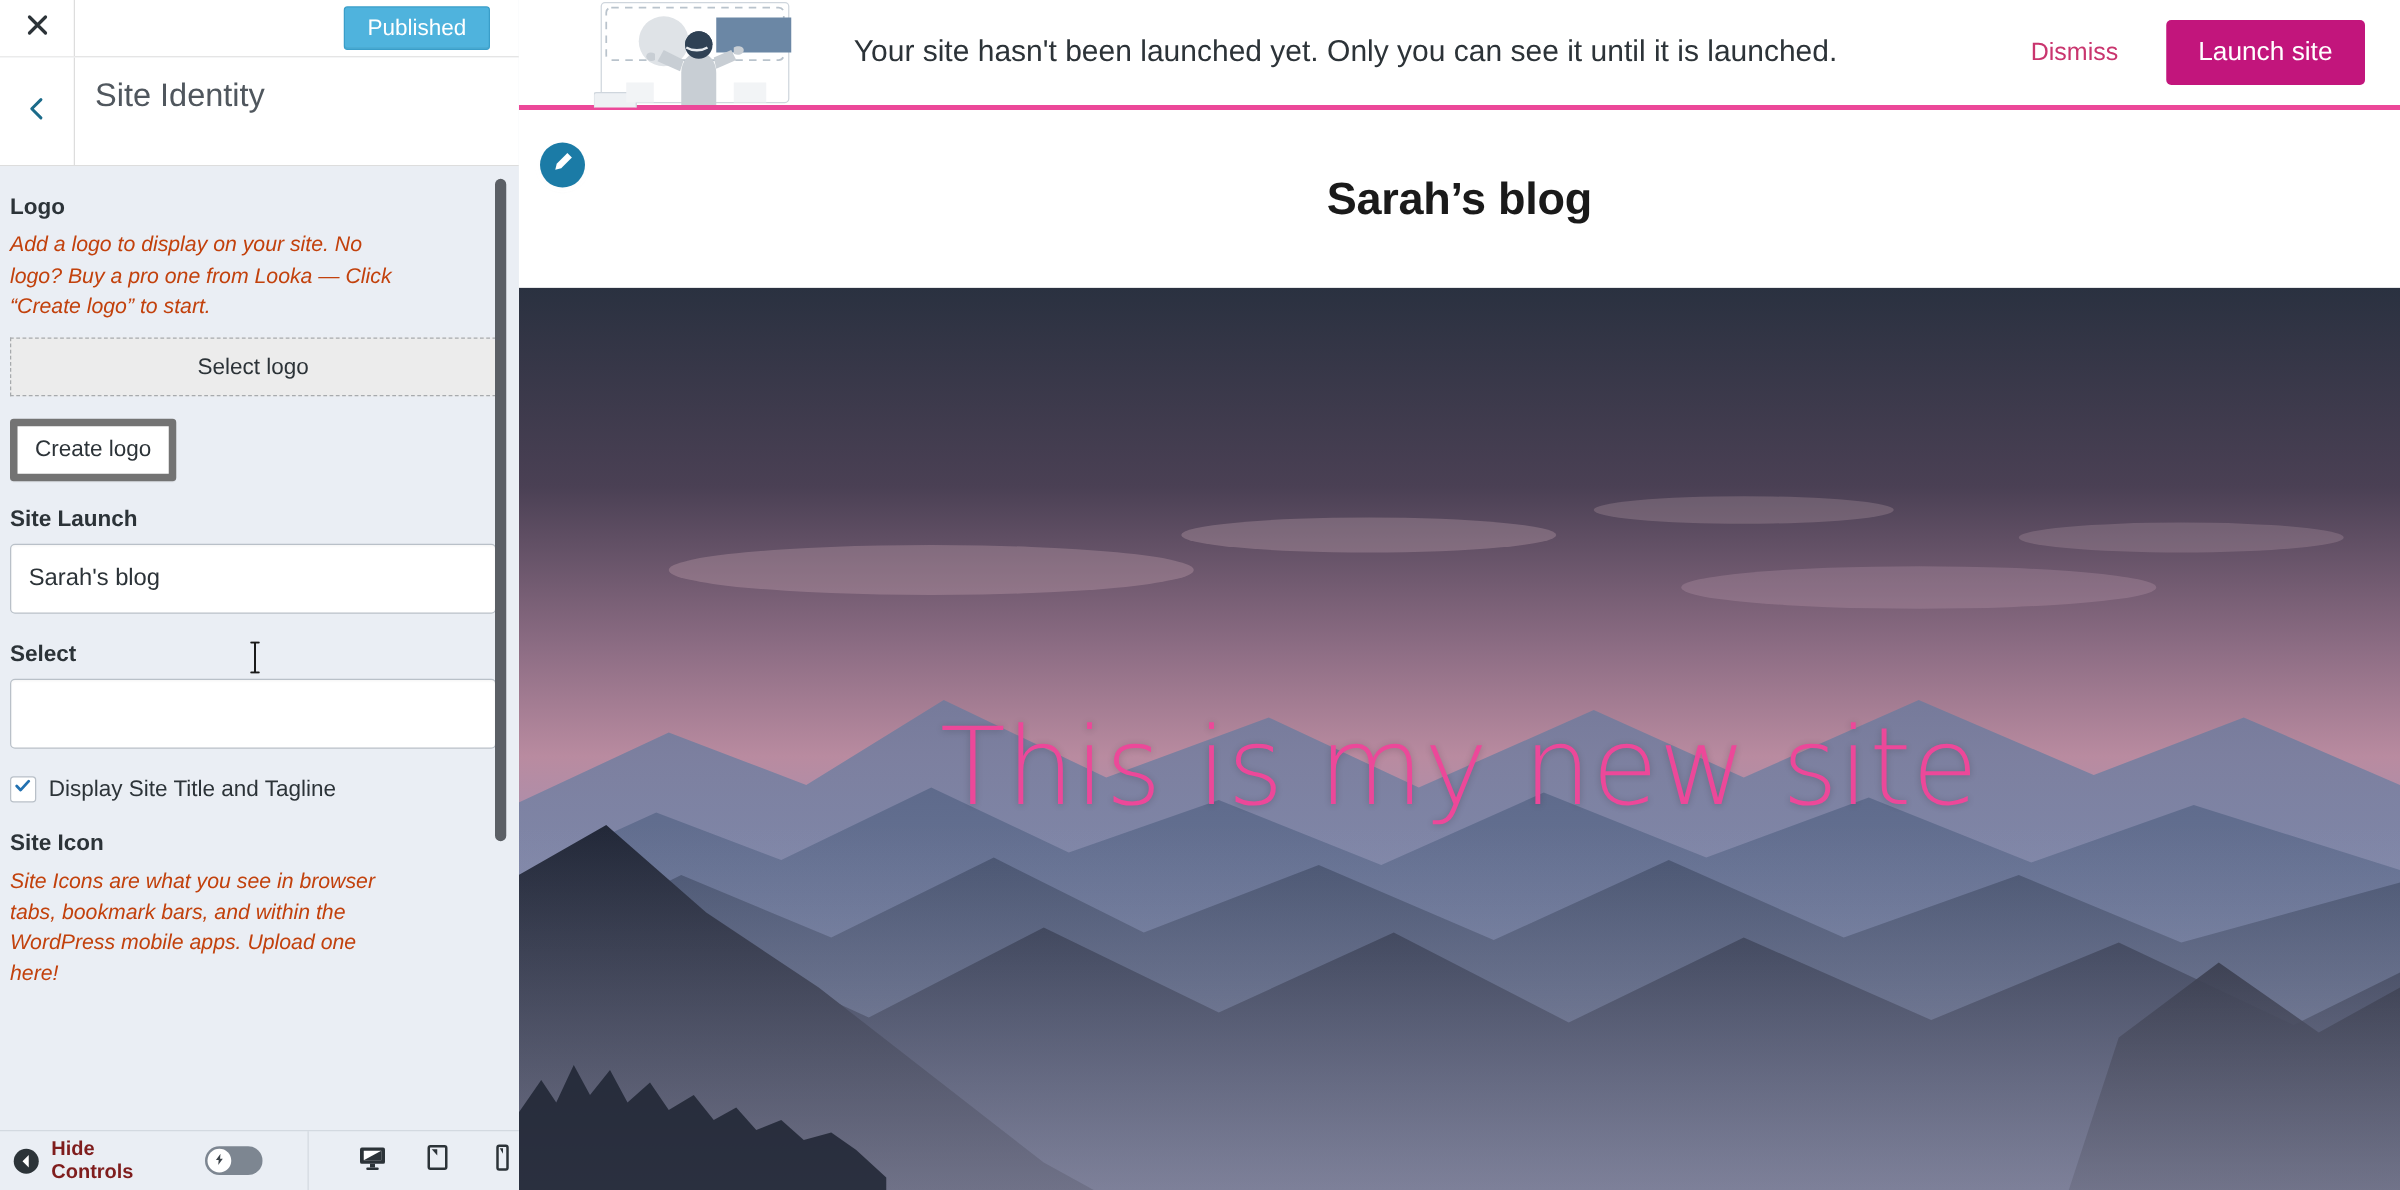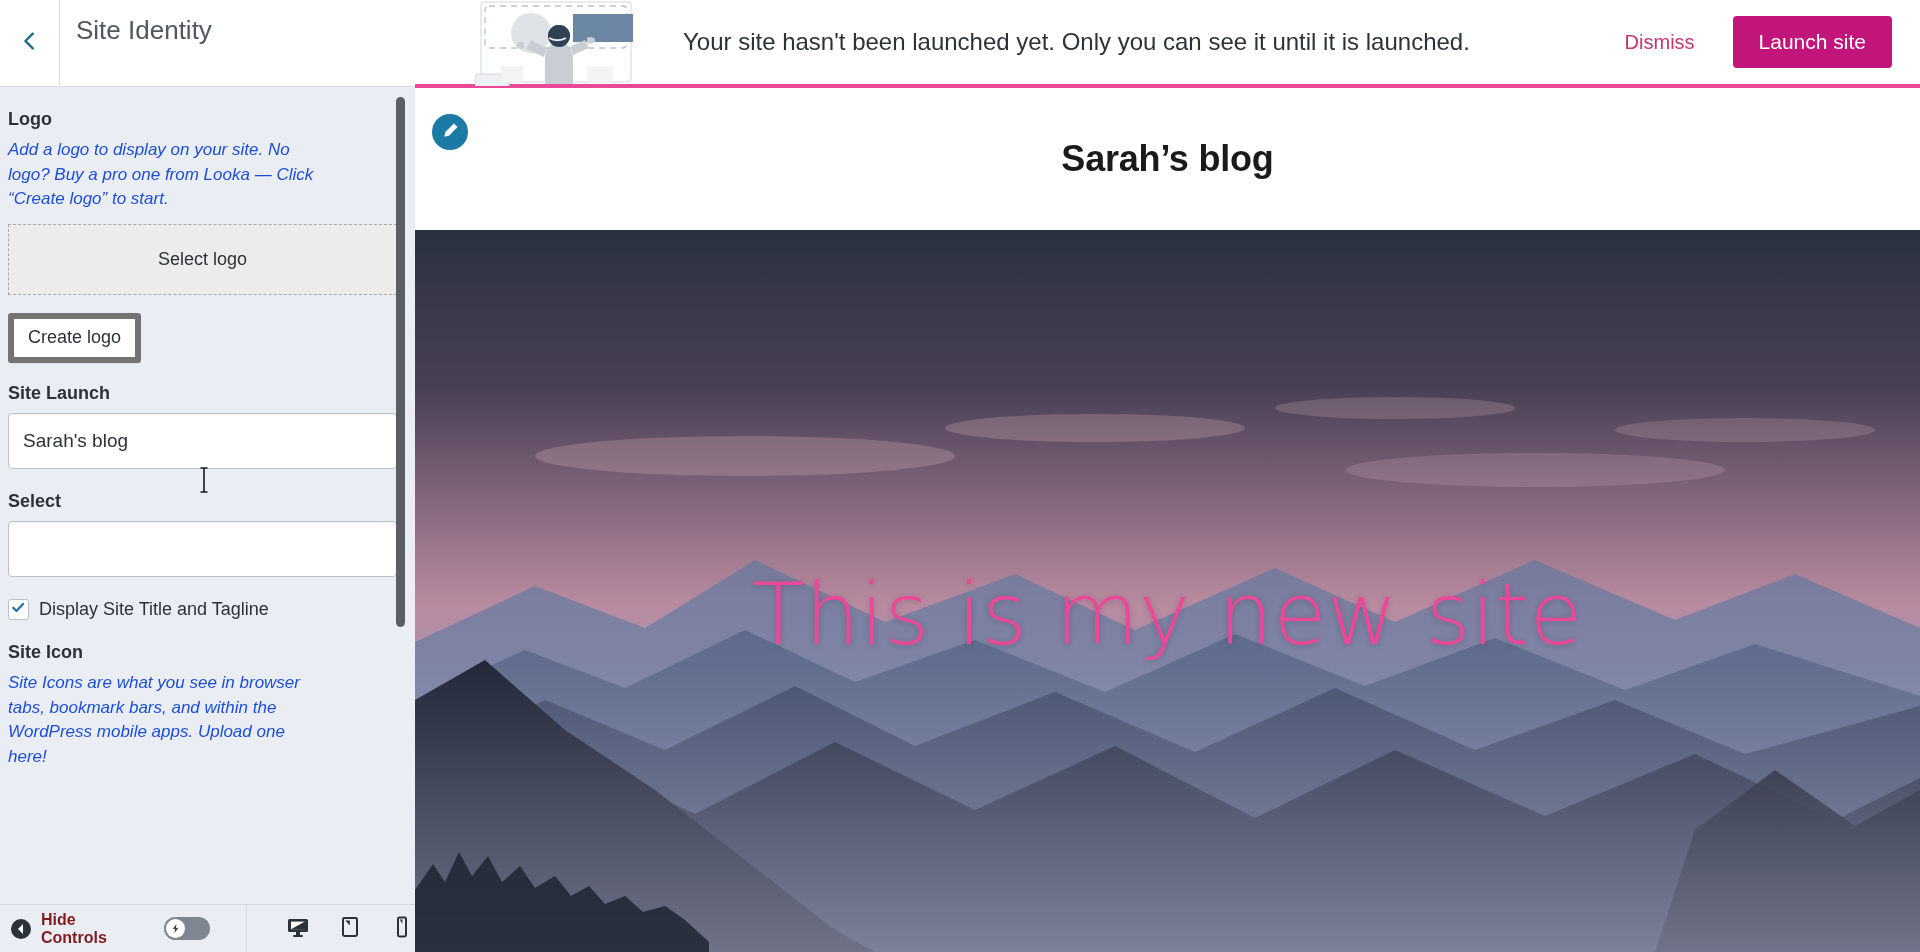"Published" div.cz-topbar { html: none -> <div> <div> <span> <svg> <path></path> </svg> </span> </div> <div></div> <button>Published</button> </div> }
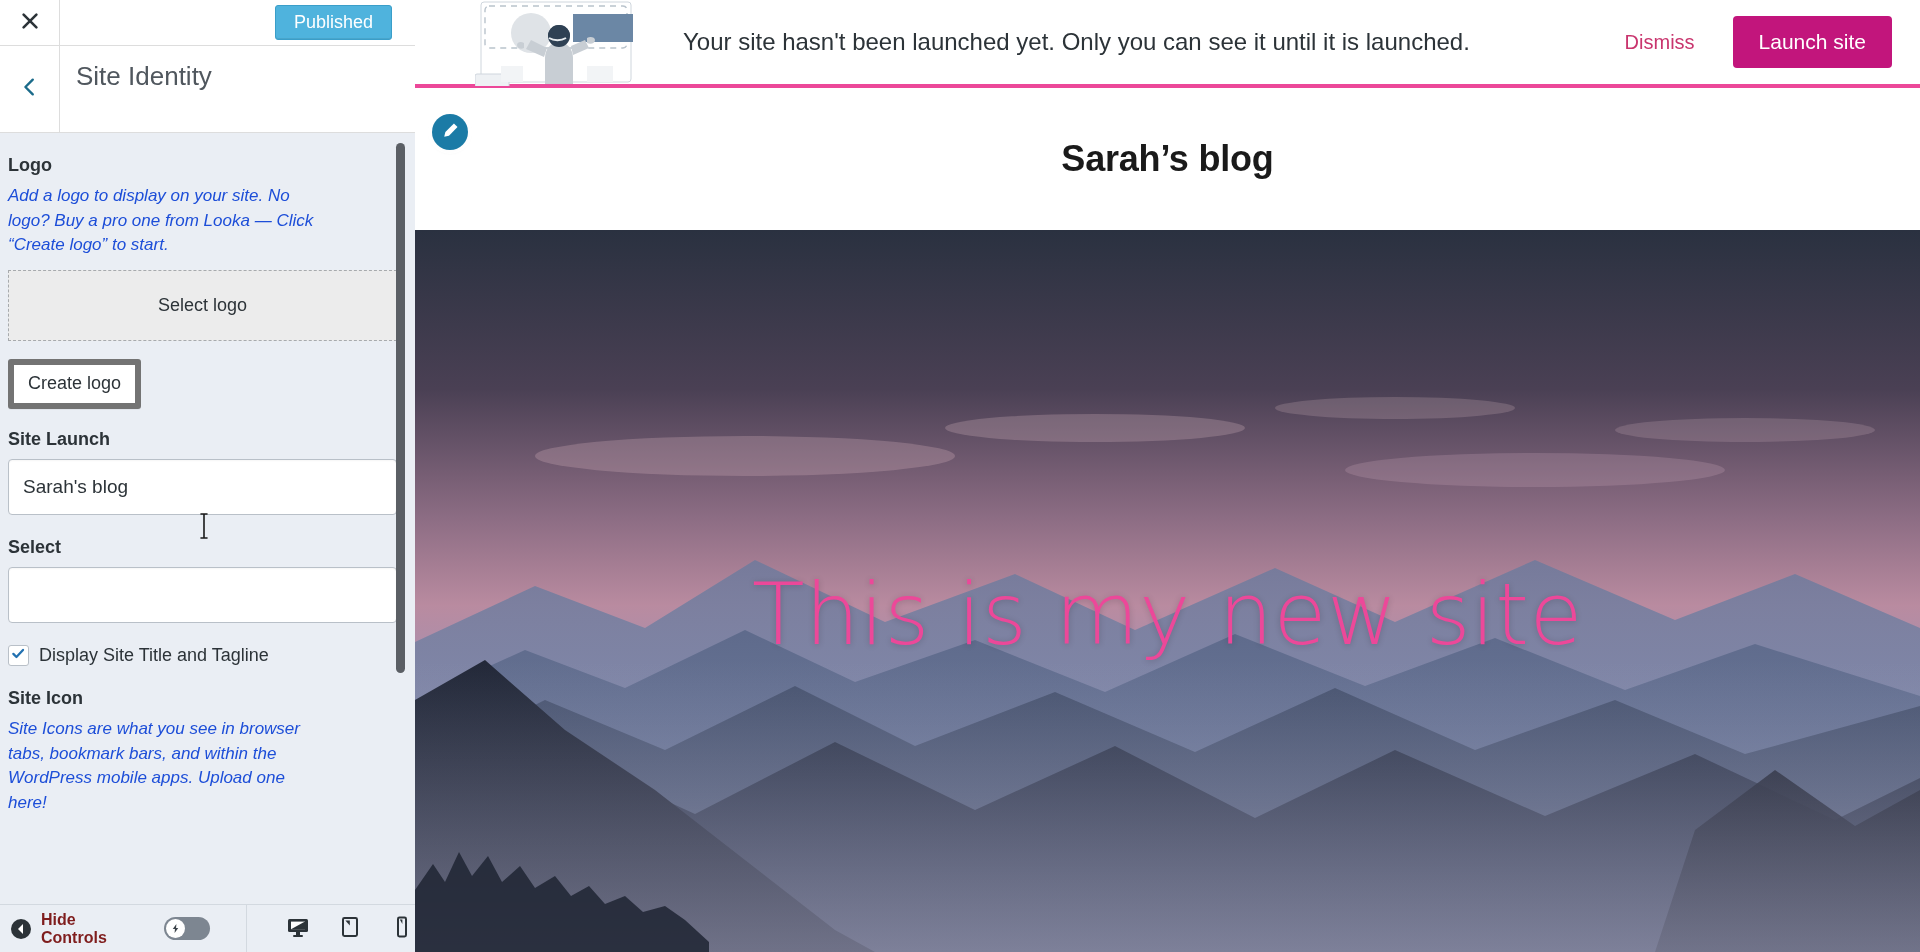"Add a logo to display" p.section-desc { color: #1d4ed8 -> #c2410c }
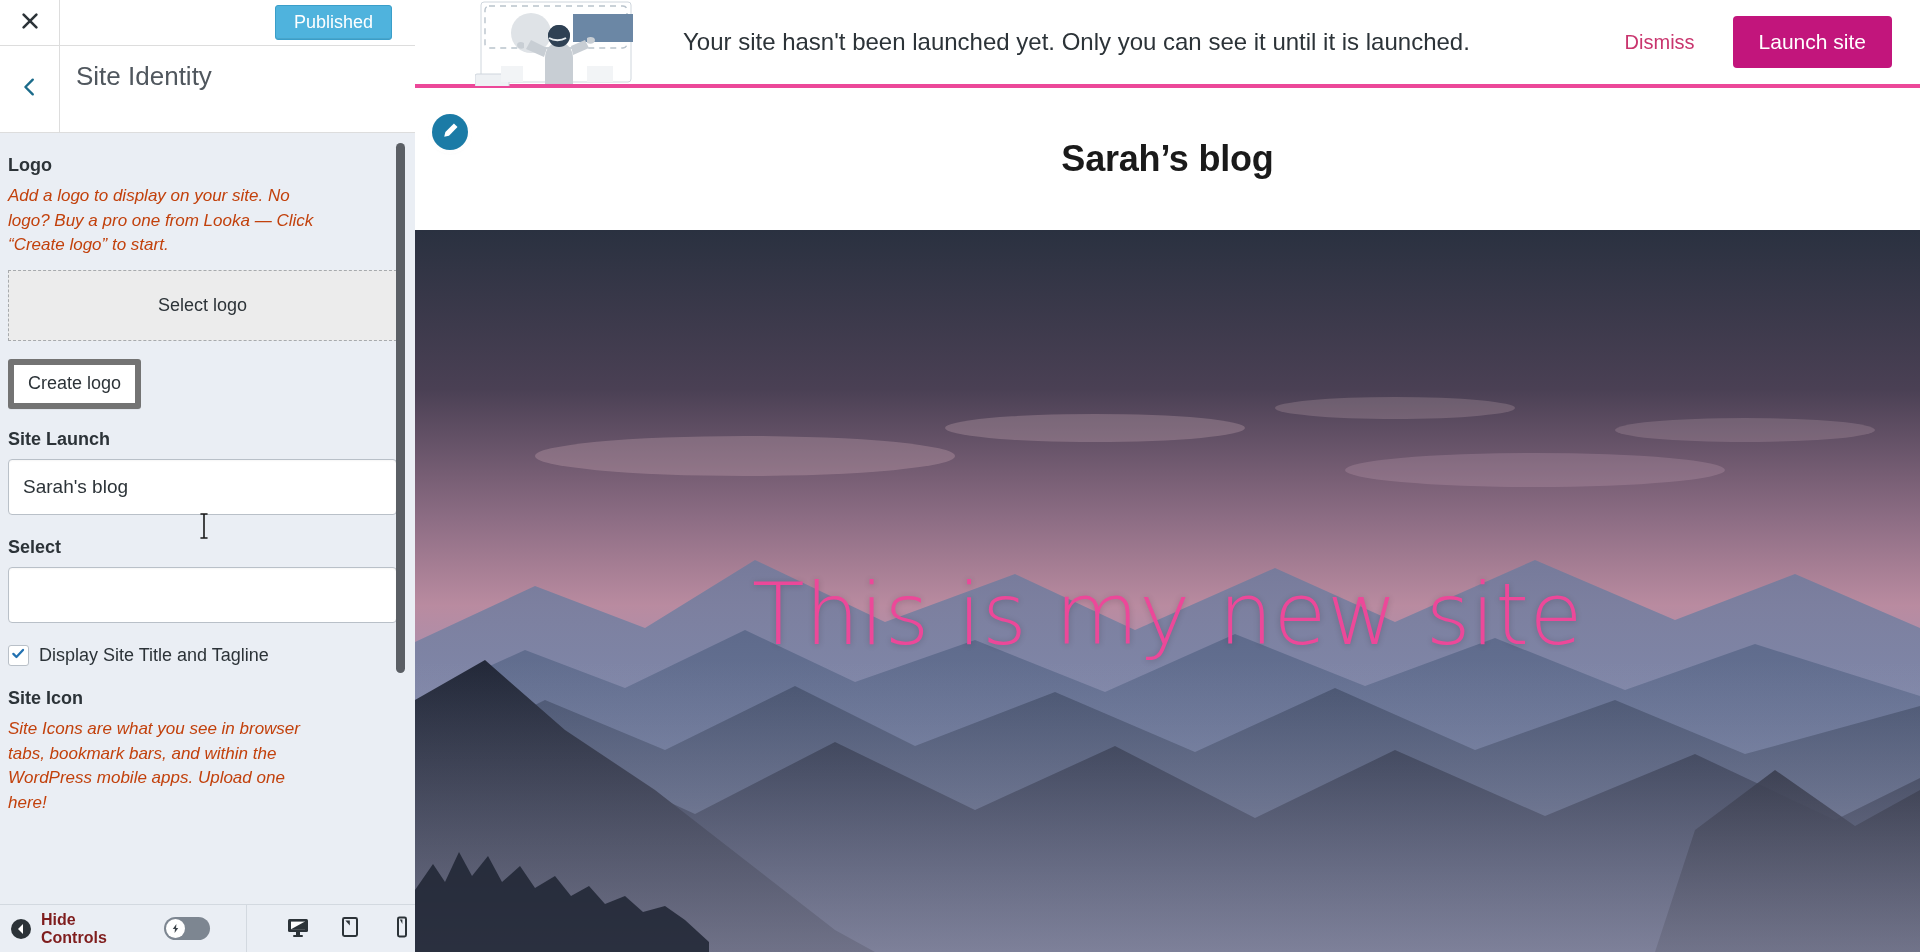"Select logo" .select-logo { padding: 24px 0 -> 12px 0 }
